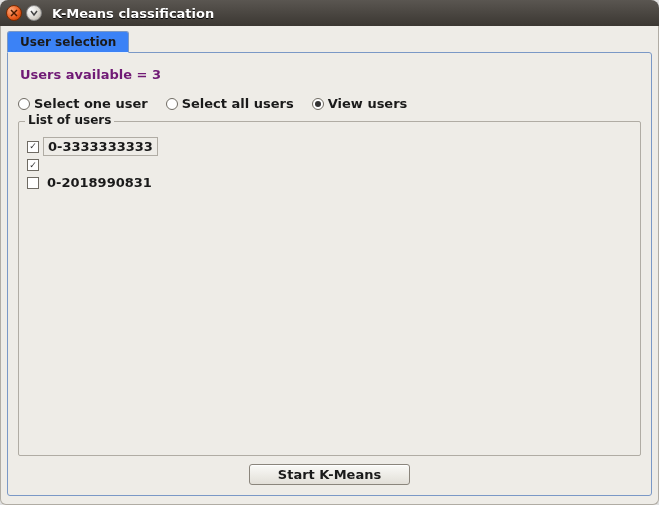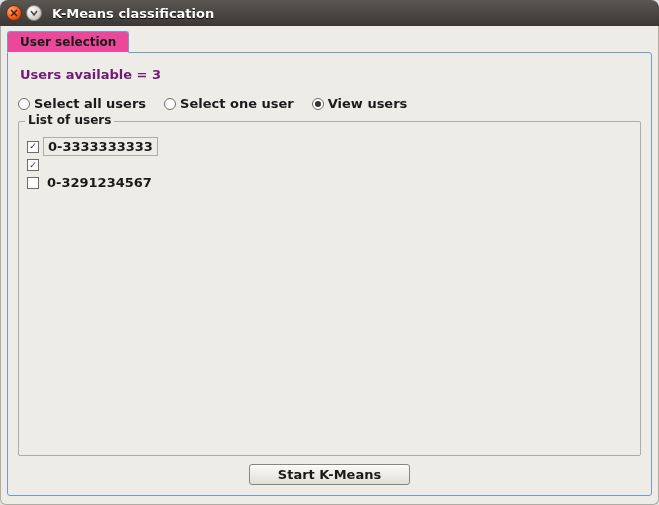"User selection" .tab { background: #ec4899 -> #3b82f6 }
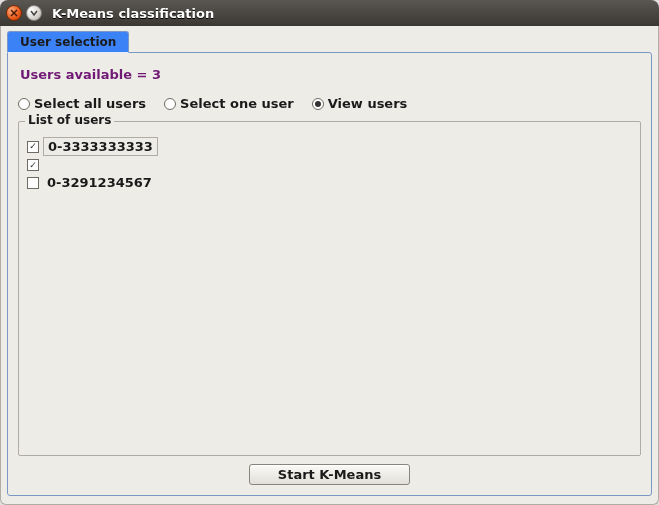"Select all users" div.radio-item { order: before "Select one user" -> after "Select one user" }
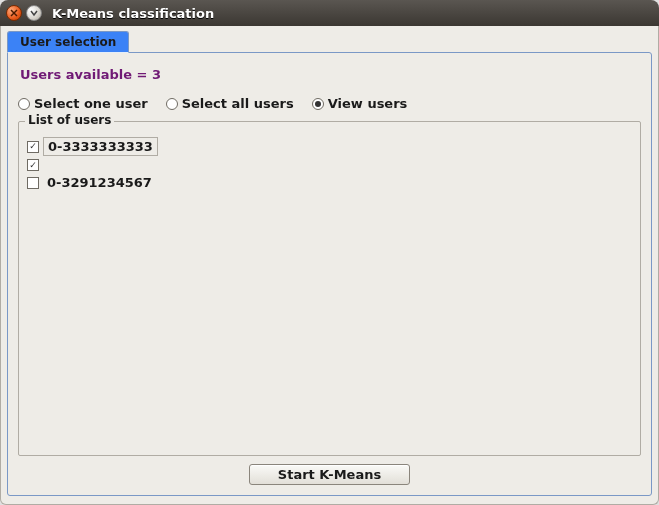"0-3291234567" span.user-label { text: 0-3291234567 -> 0-2018990831 }
